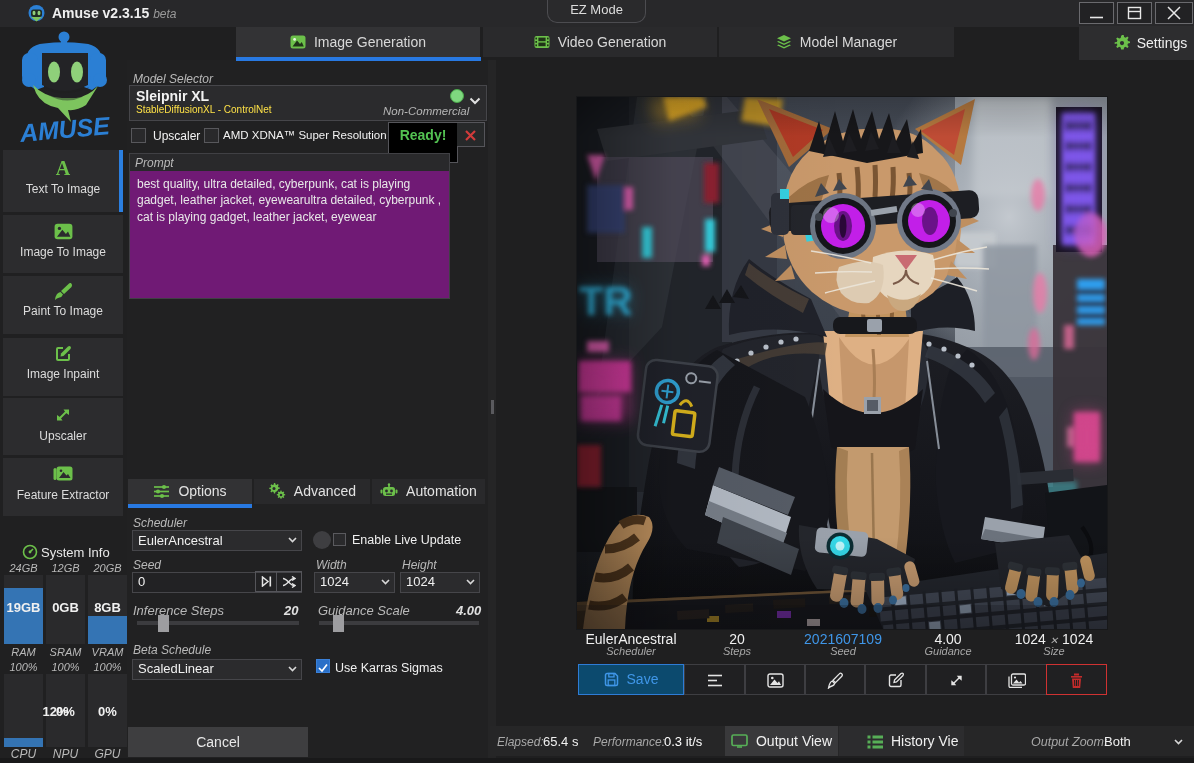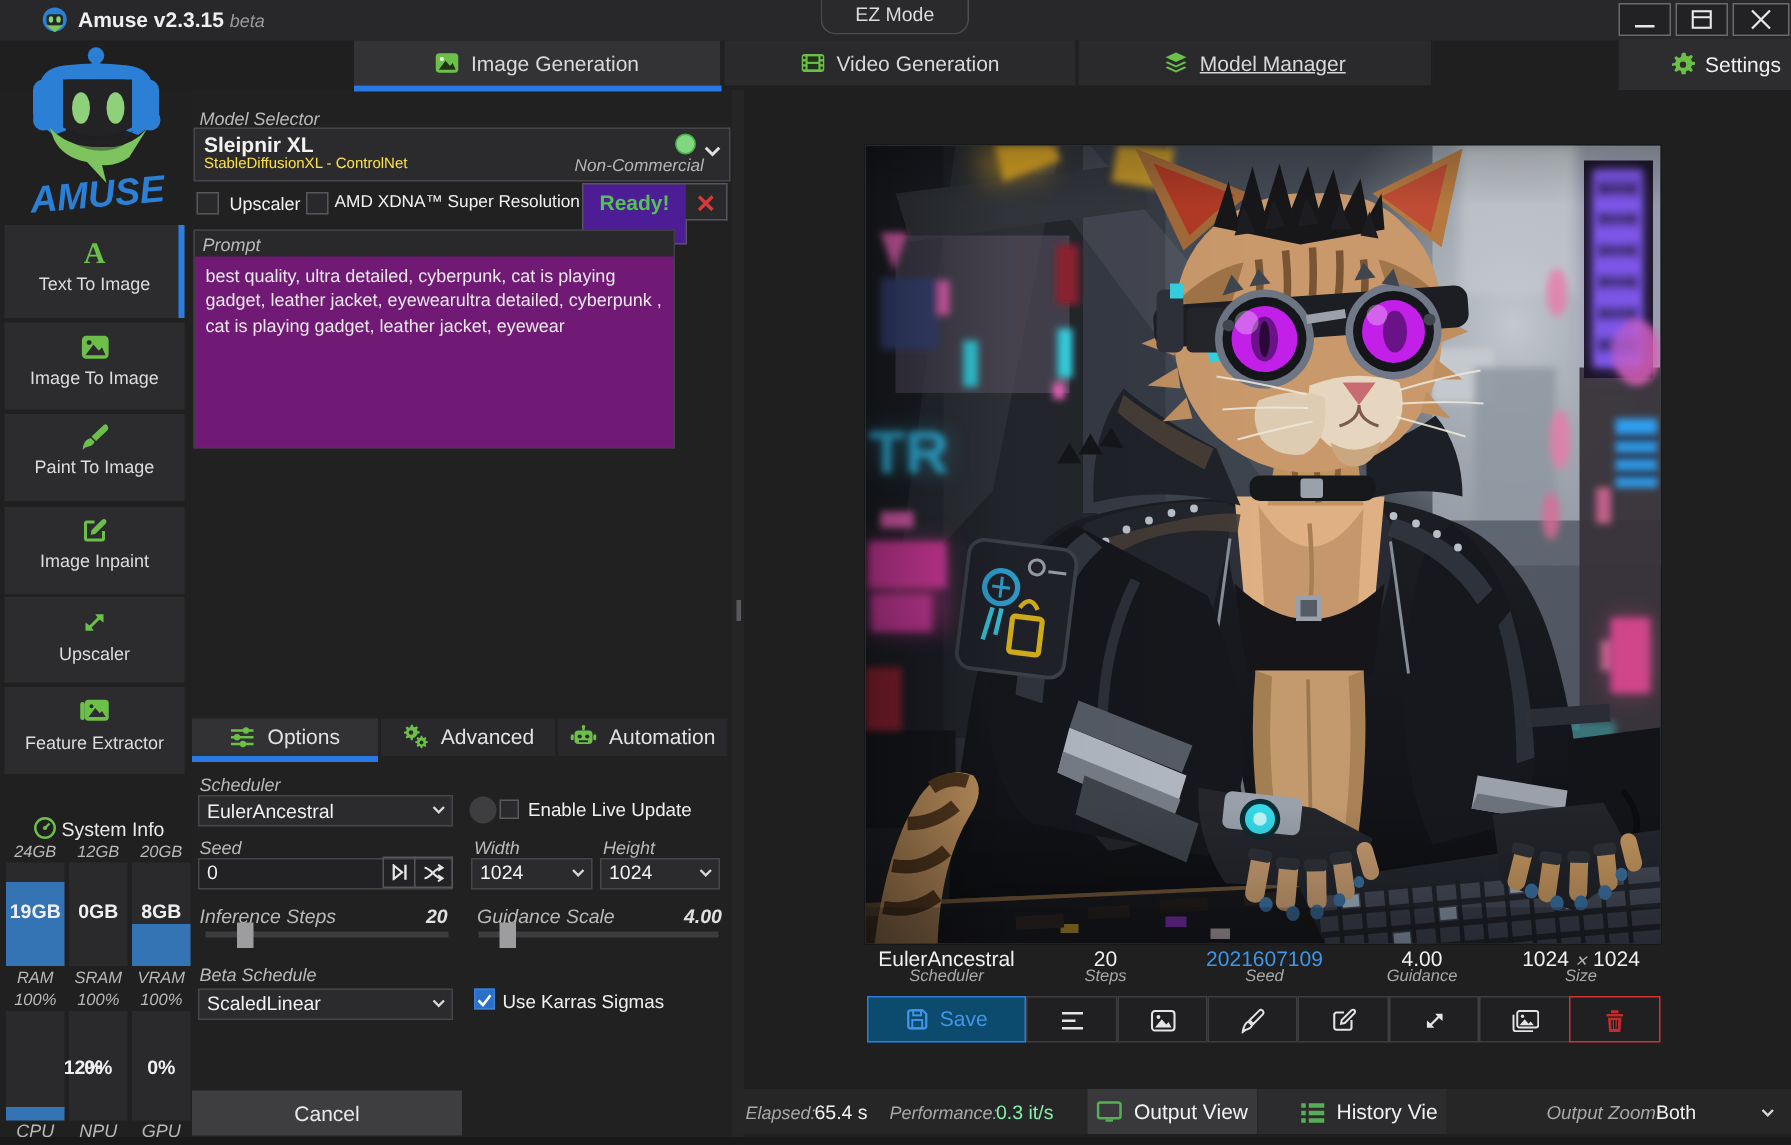"Model Manager" #mtab3 { text-decoration: underline -> none }
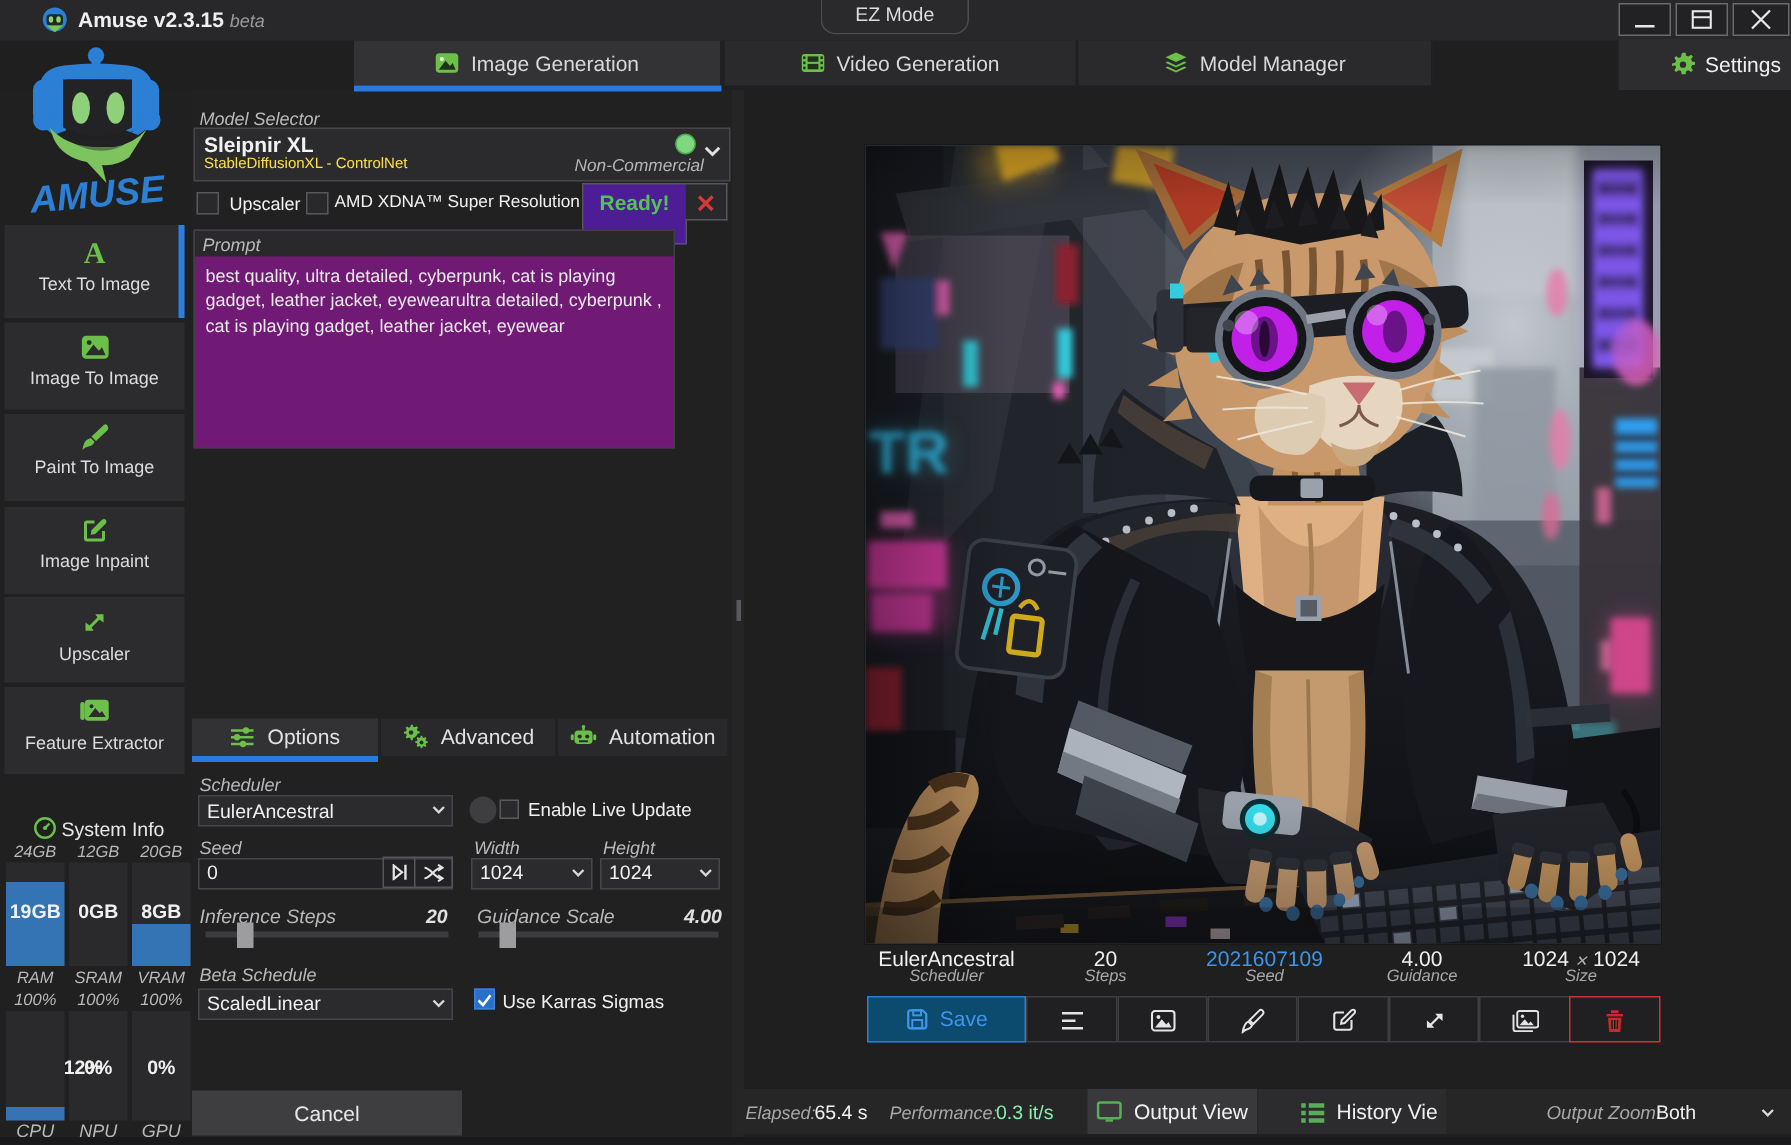"Ready!" div.abs { background: #4c1d95 -> #000000 }
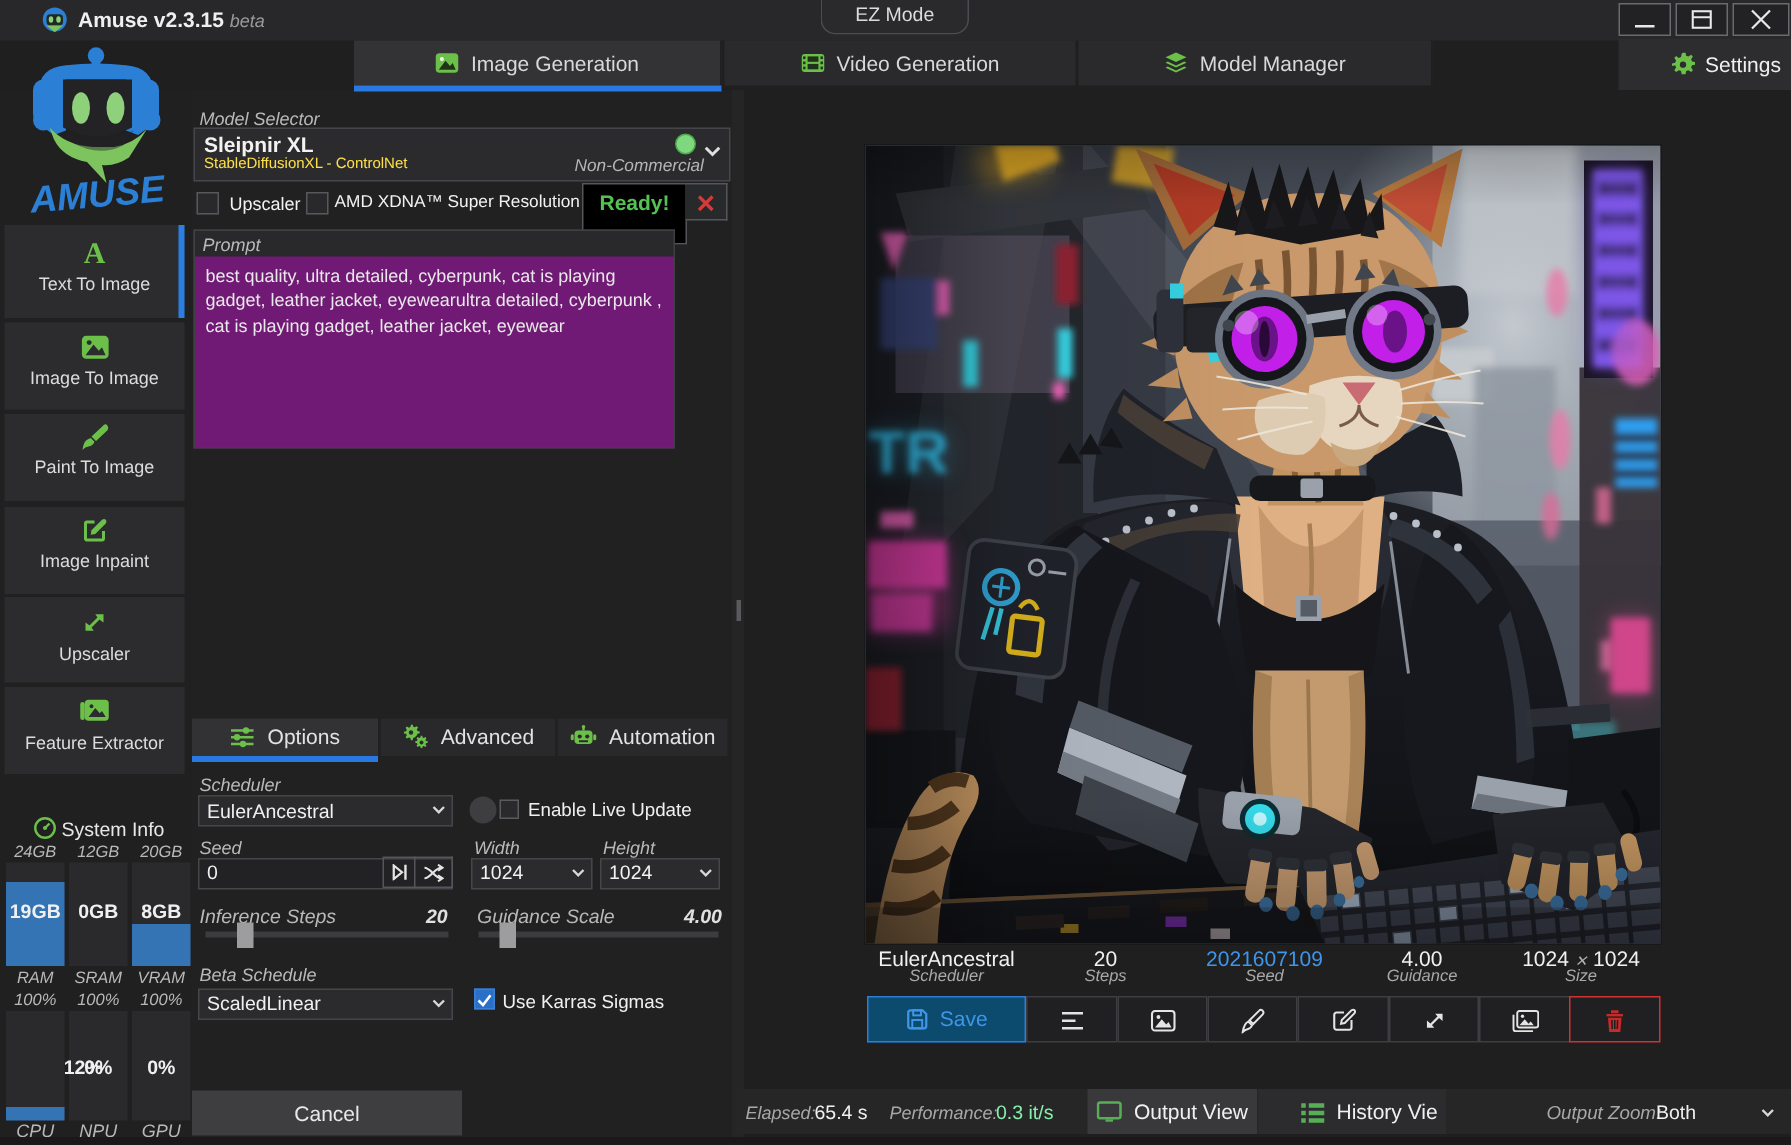"0.3 it/s" div.abs { color: #86efac -> #ffffff }
